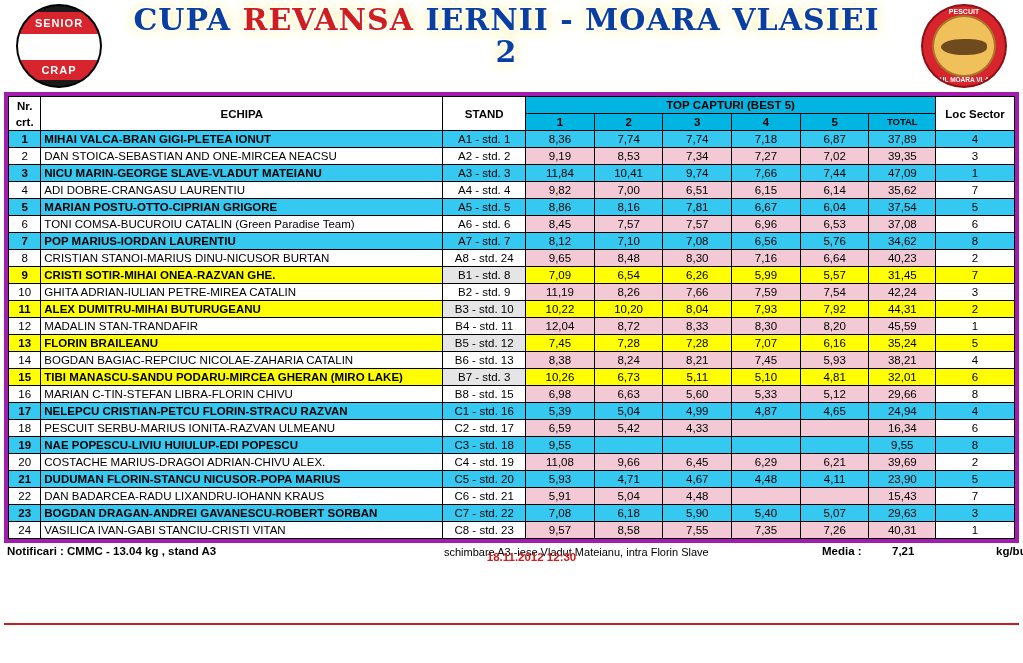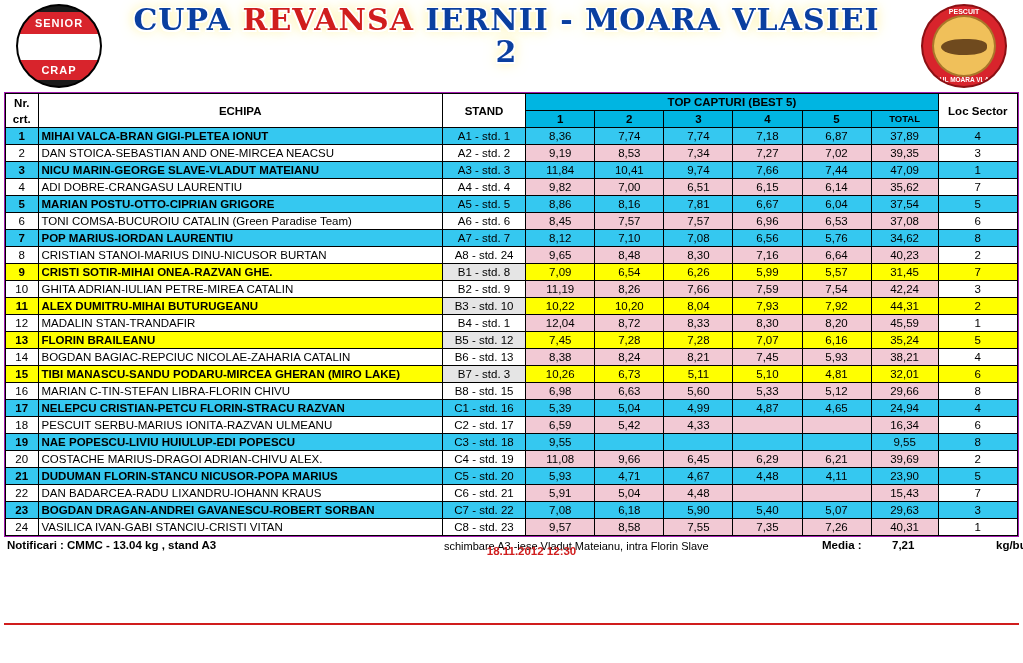"Nr." .table-wrap { border: 1px solid #a21caf -> 4px solid #a21caf }
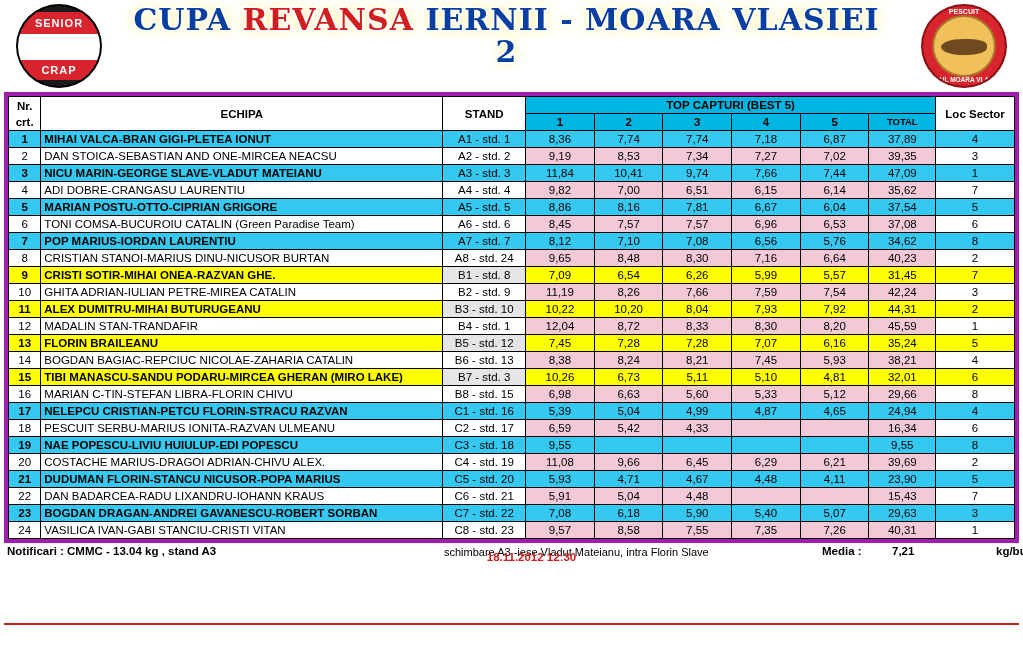"B4 - std. 1" td.c-stand { text: 1 -> 11 }
